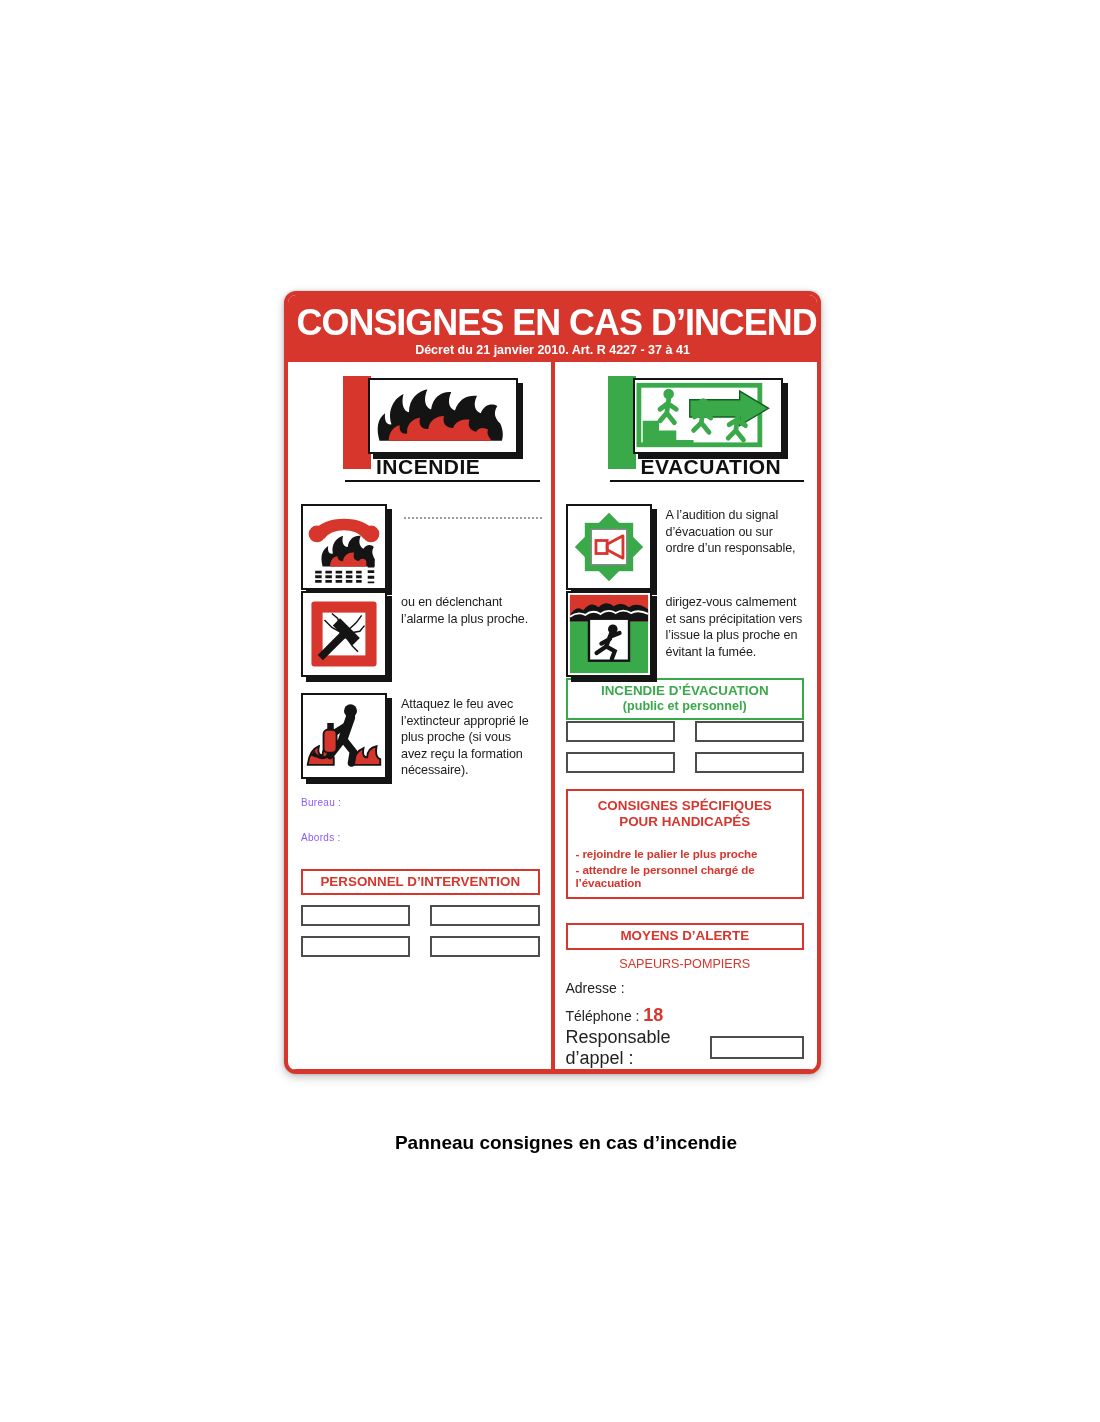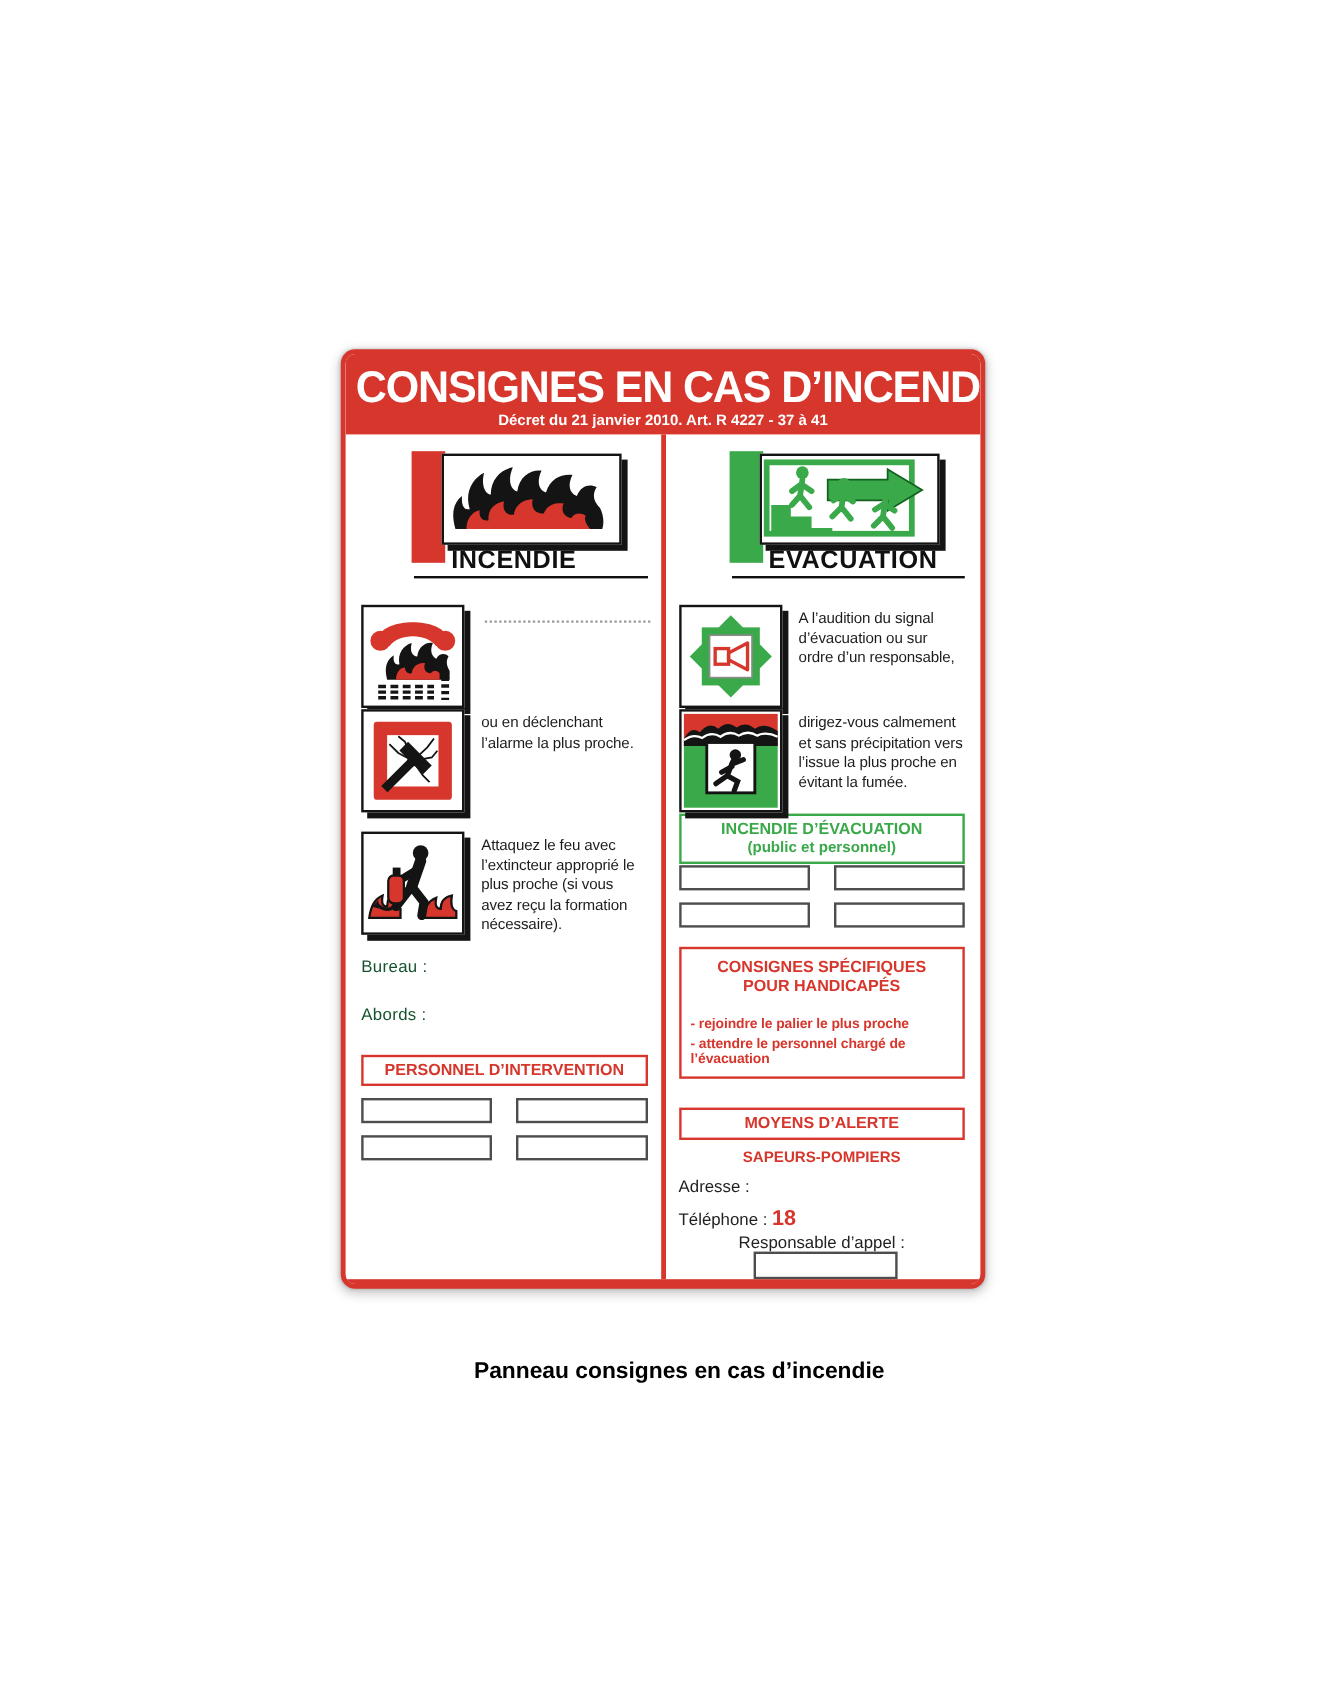"Bureau :" .label-line { color: #14532d -> #8b5cf6; font-size: 14px -> 10px }
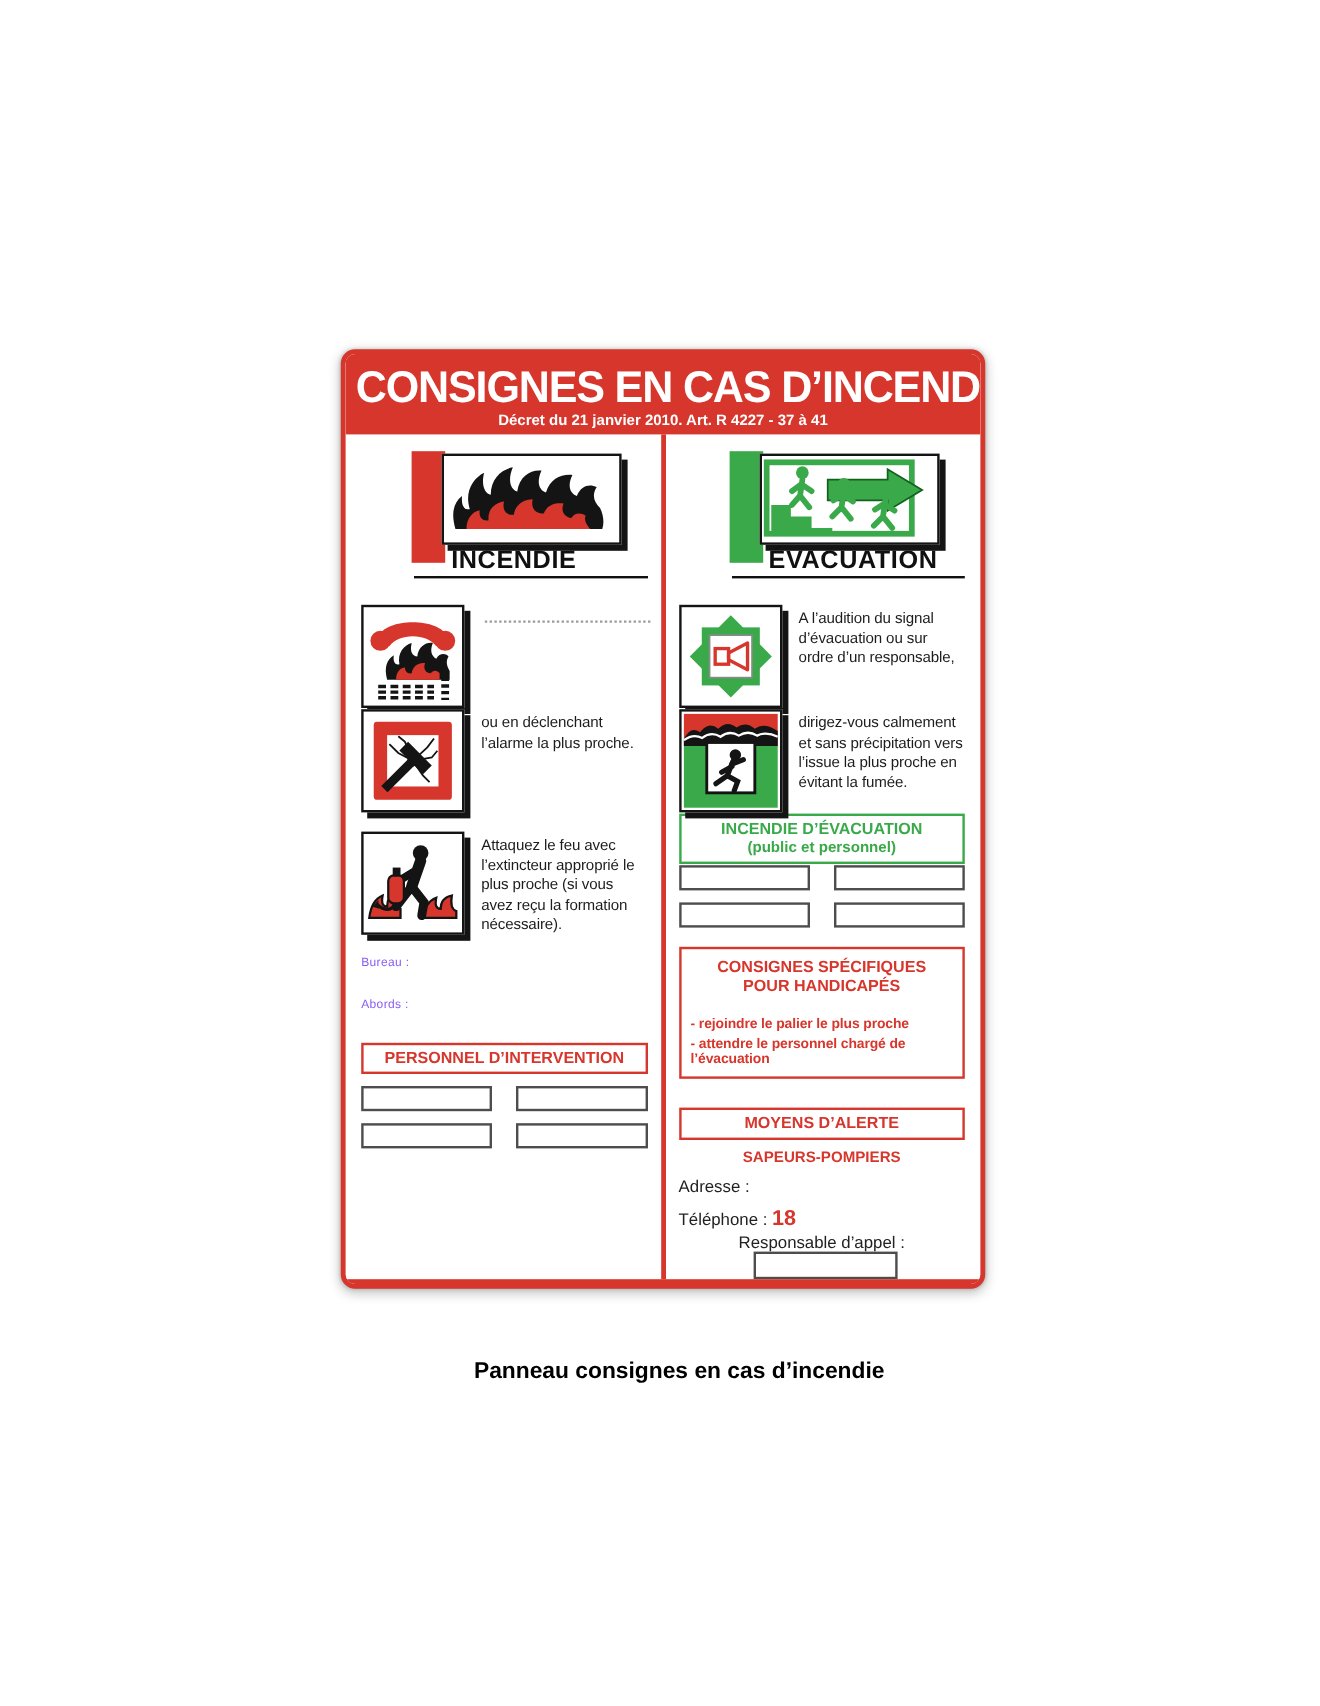"SAPEURS-POMPIERS" .sapeurs { font-weight: bold -> normal }
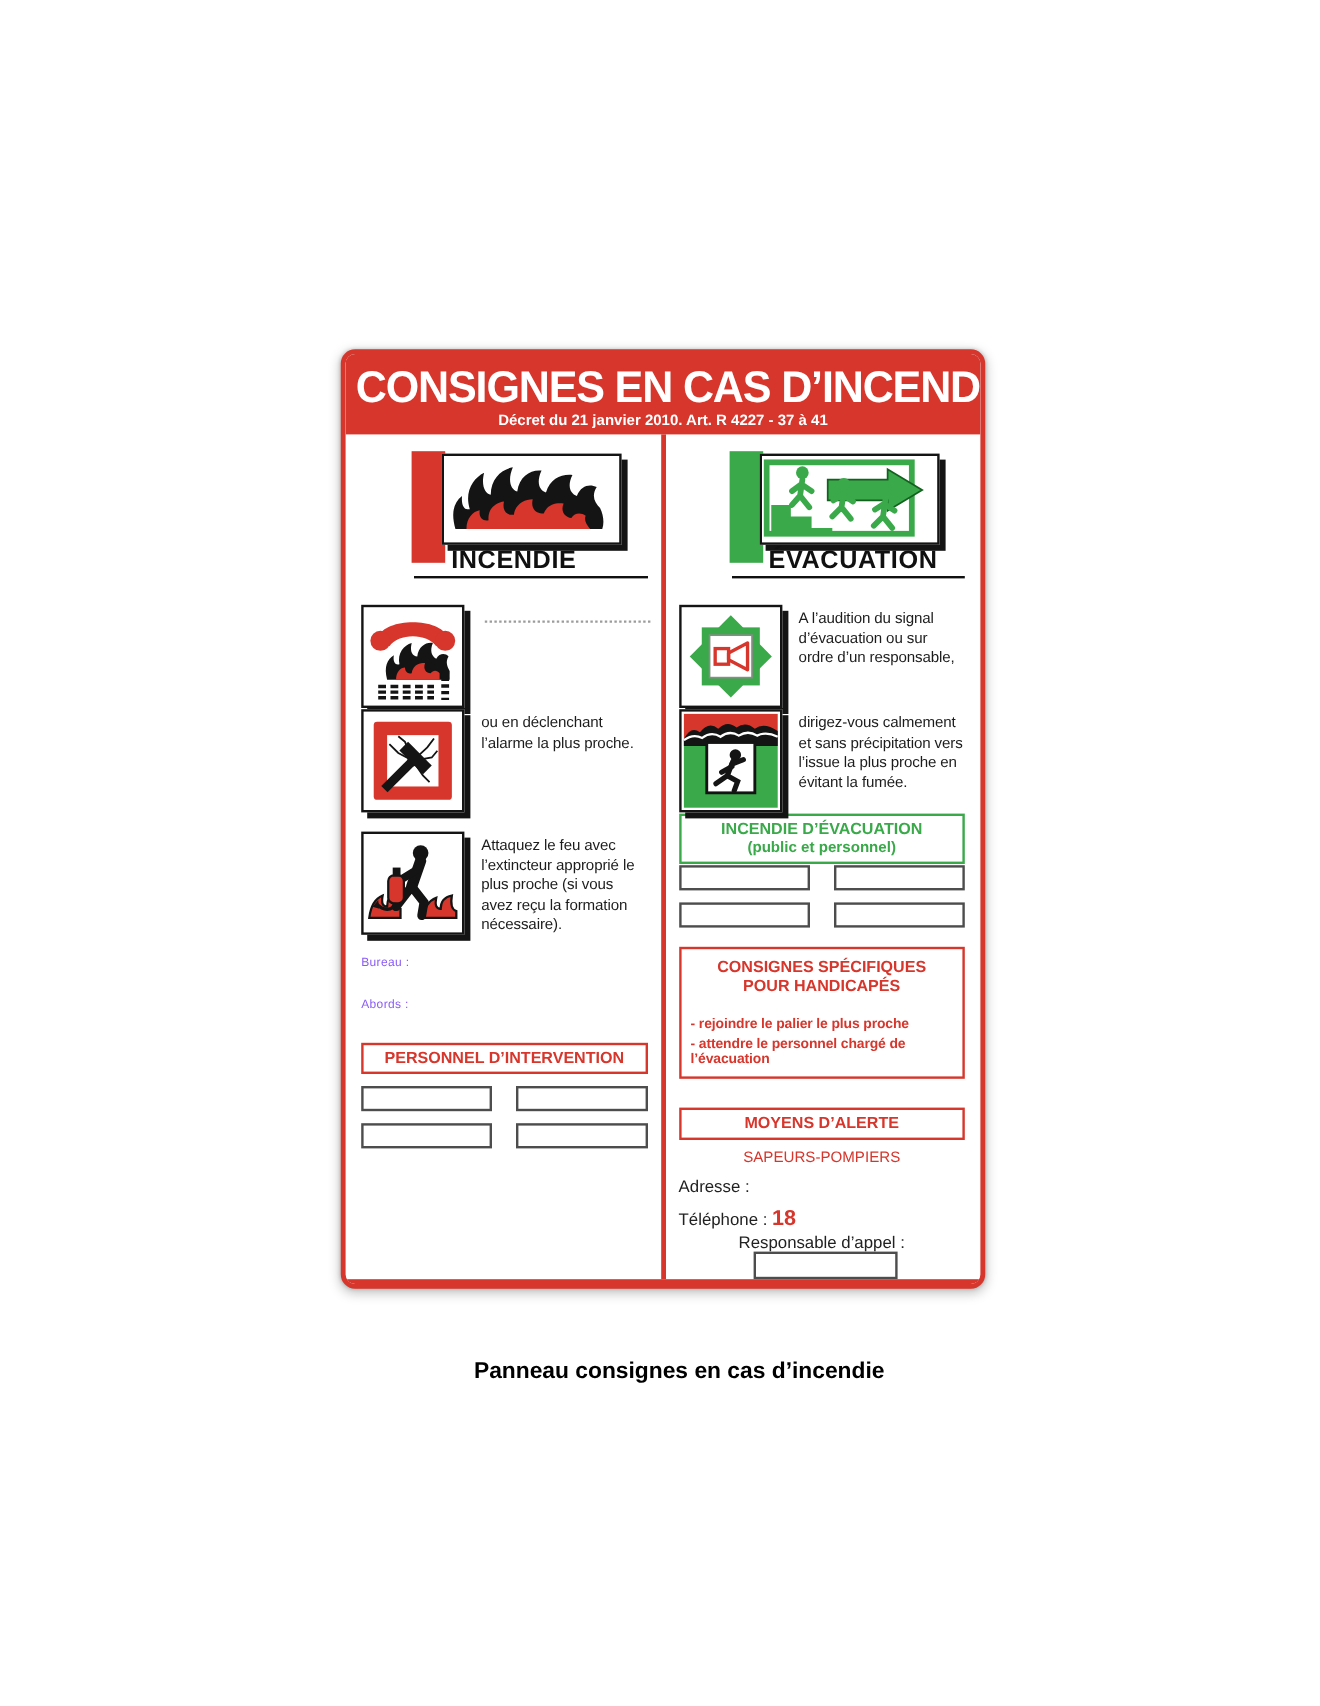"Responsable d’appel :" .resp-row { flex-direction: column -> none; font-size: 14px -> 18px }
